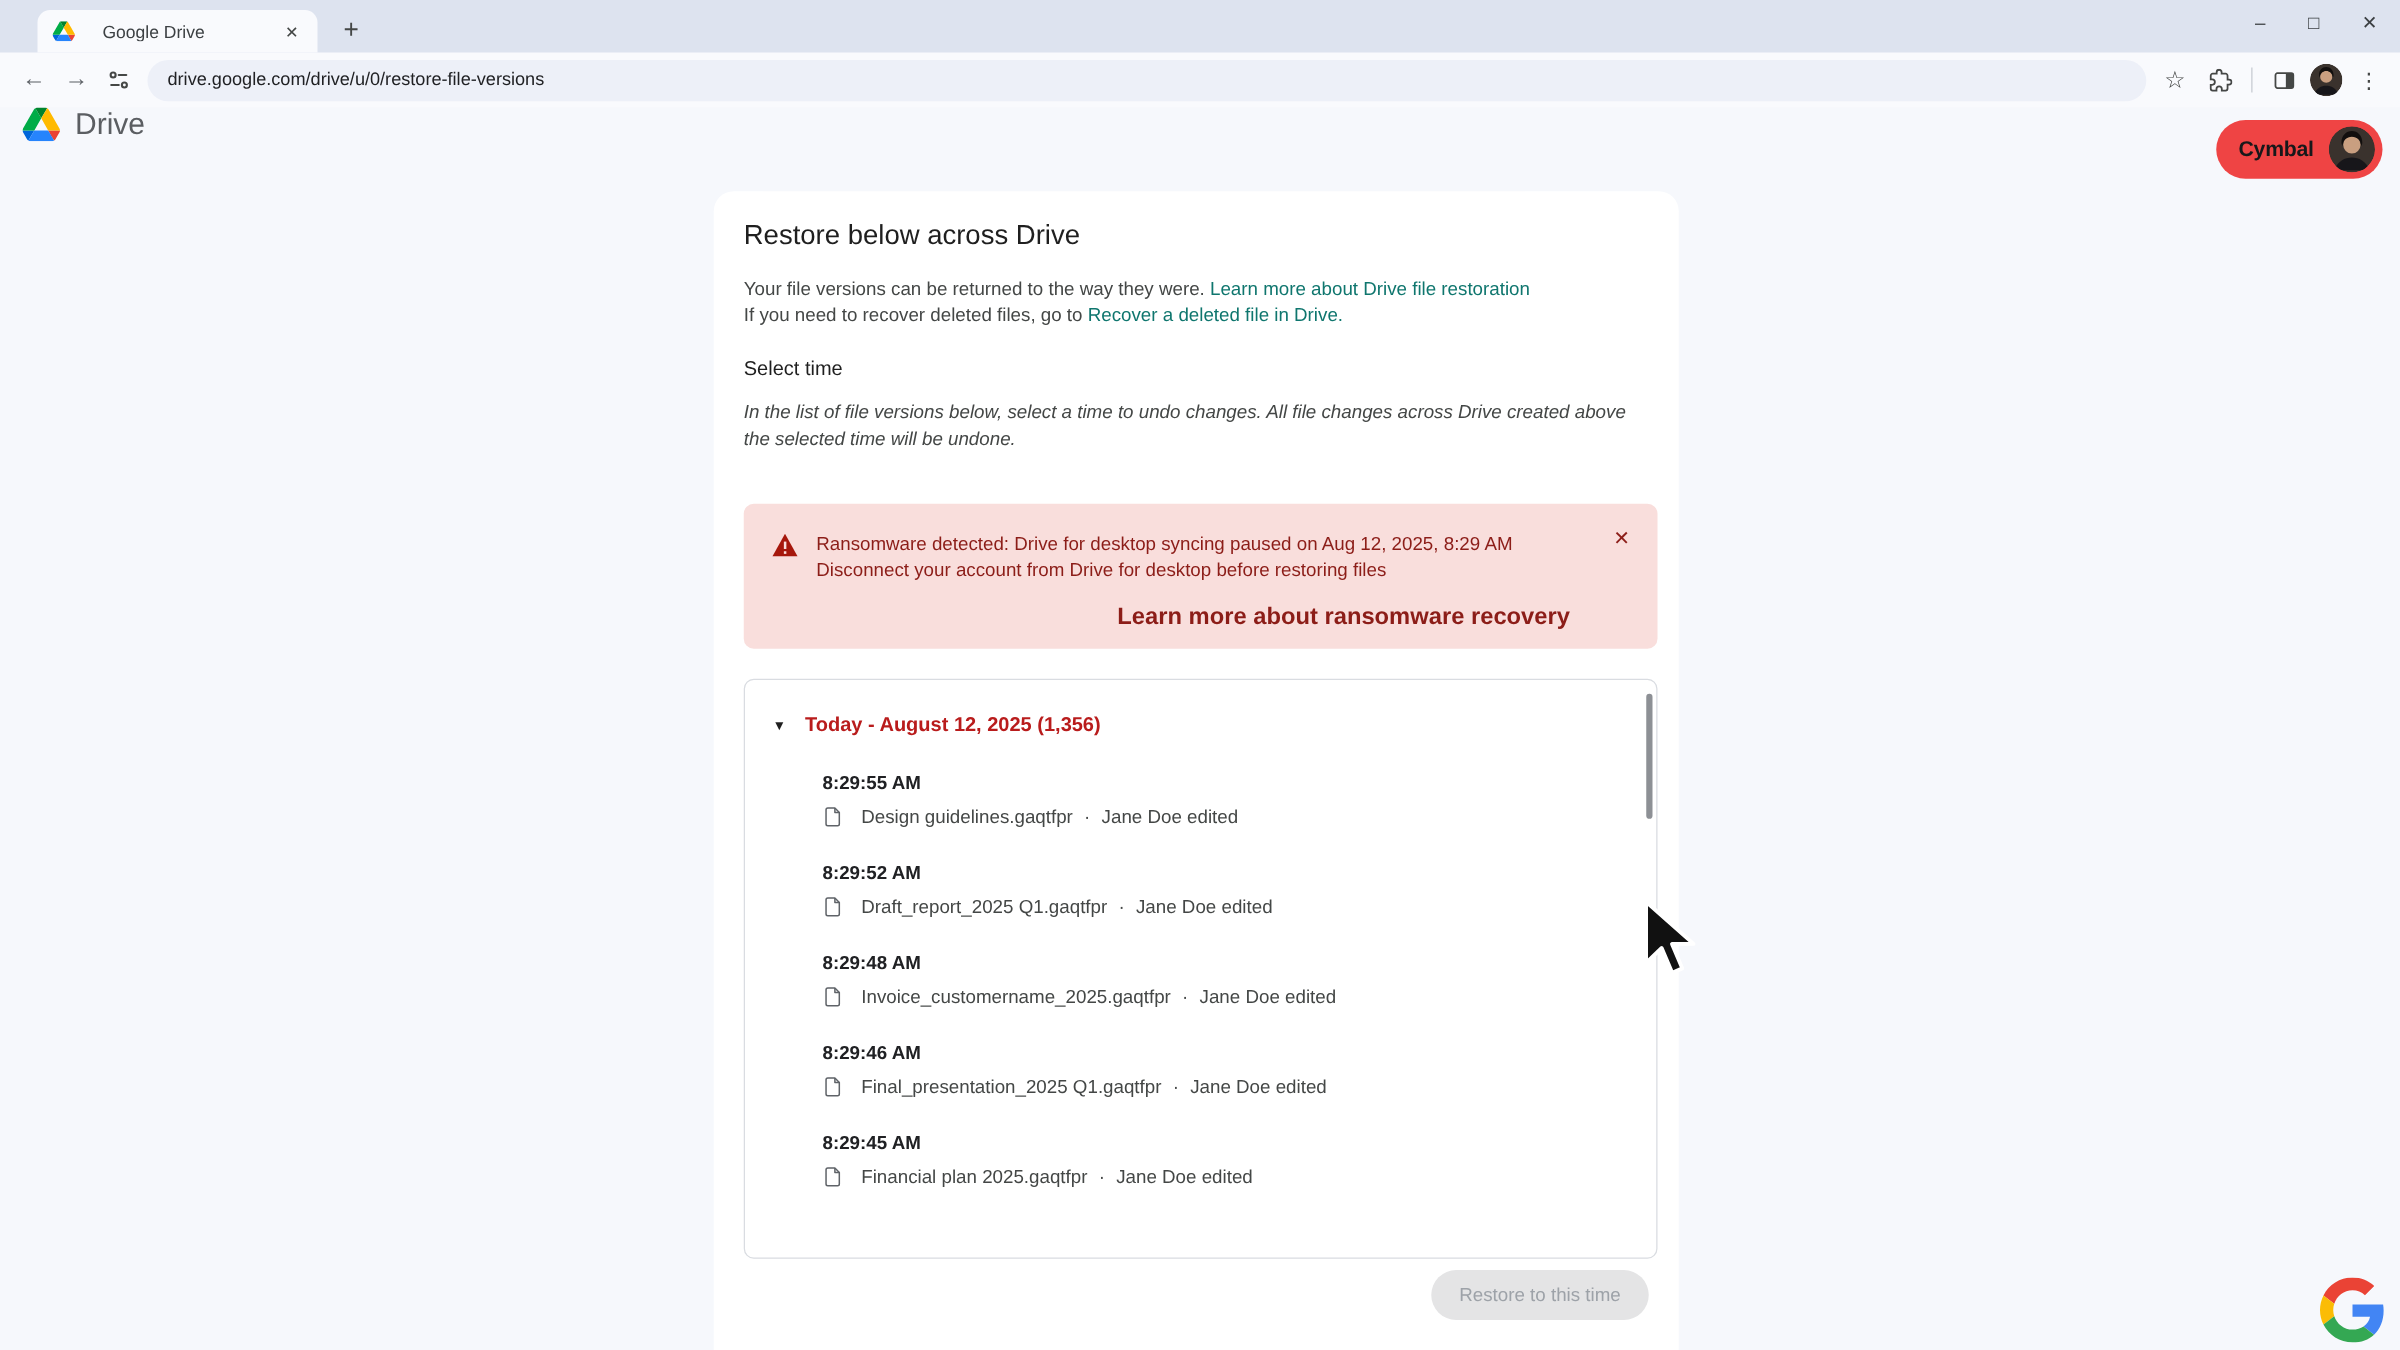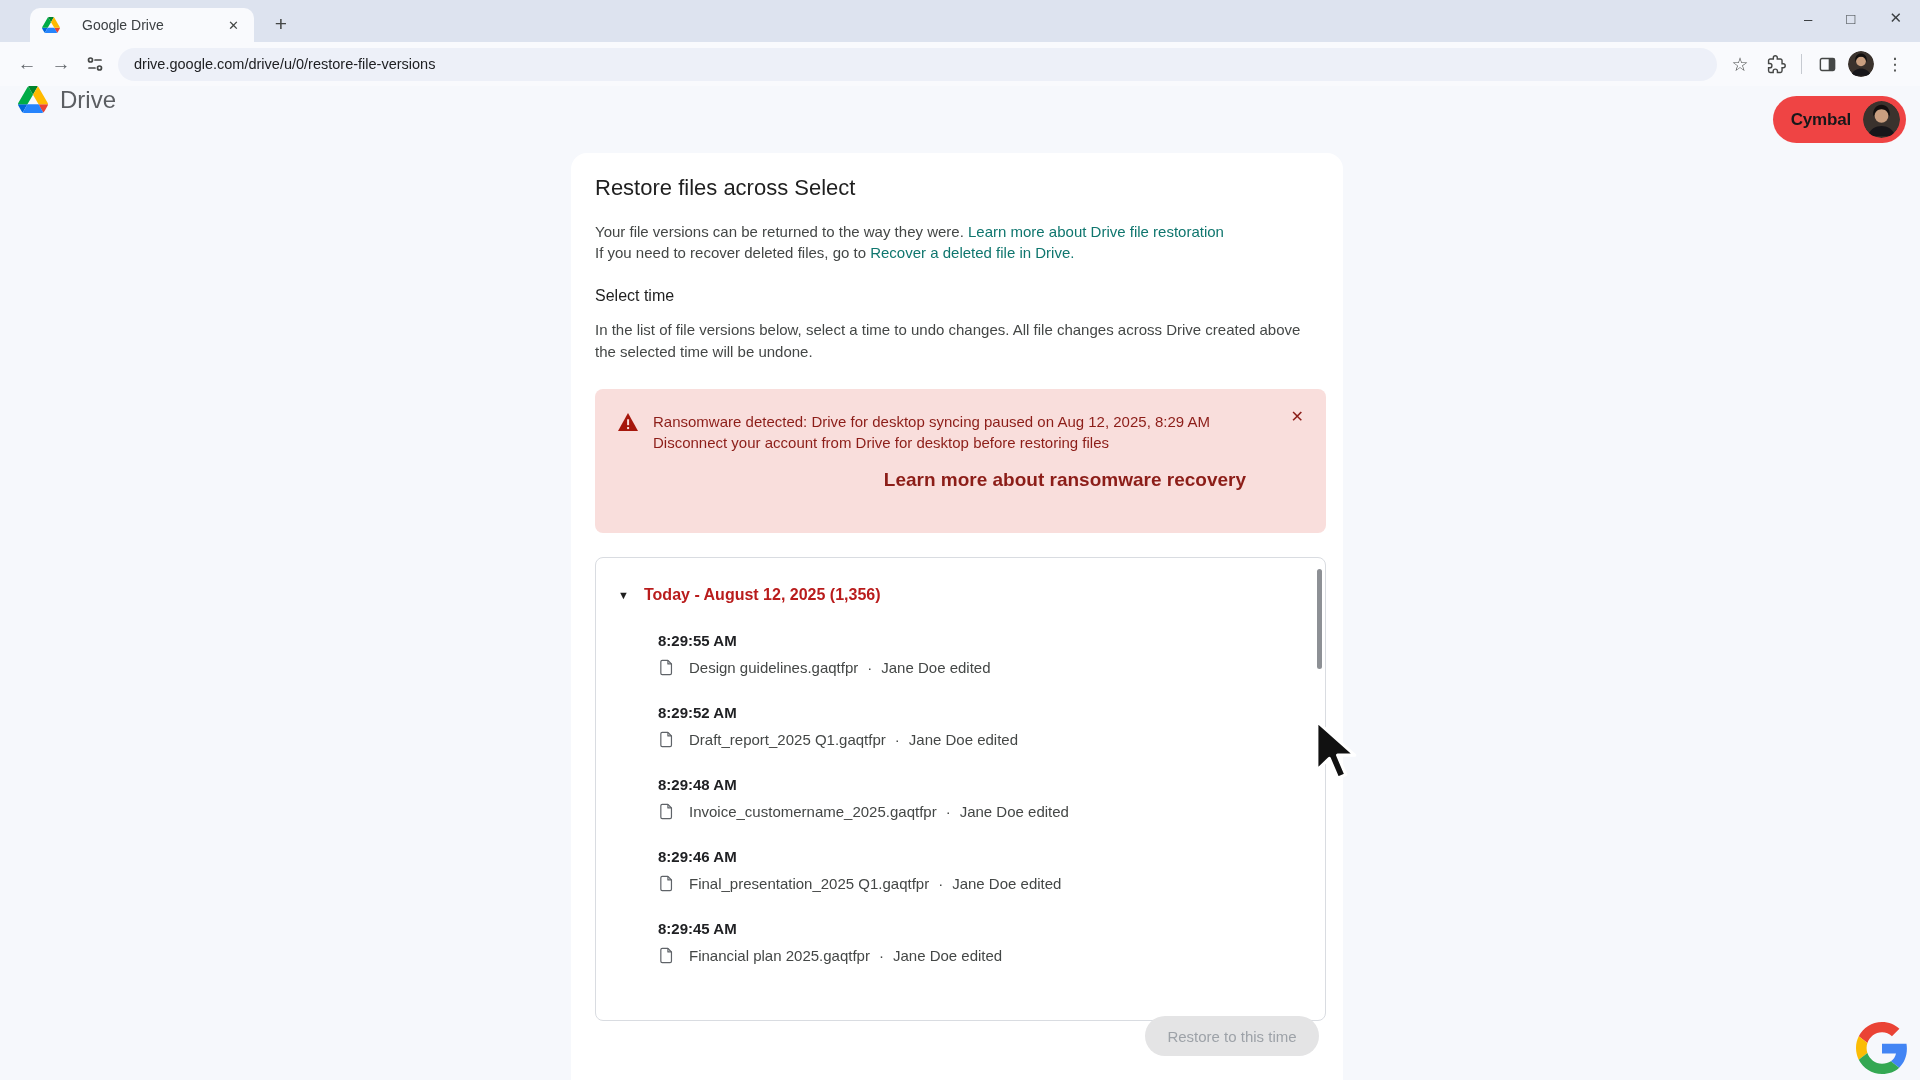"Restore files across Select" h1.page-title { text: files across Select -> below across Drive }
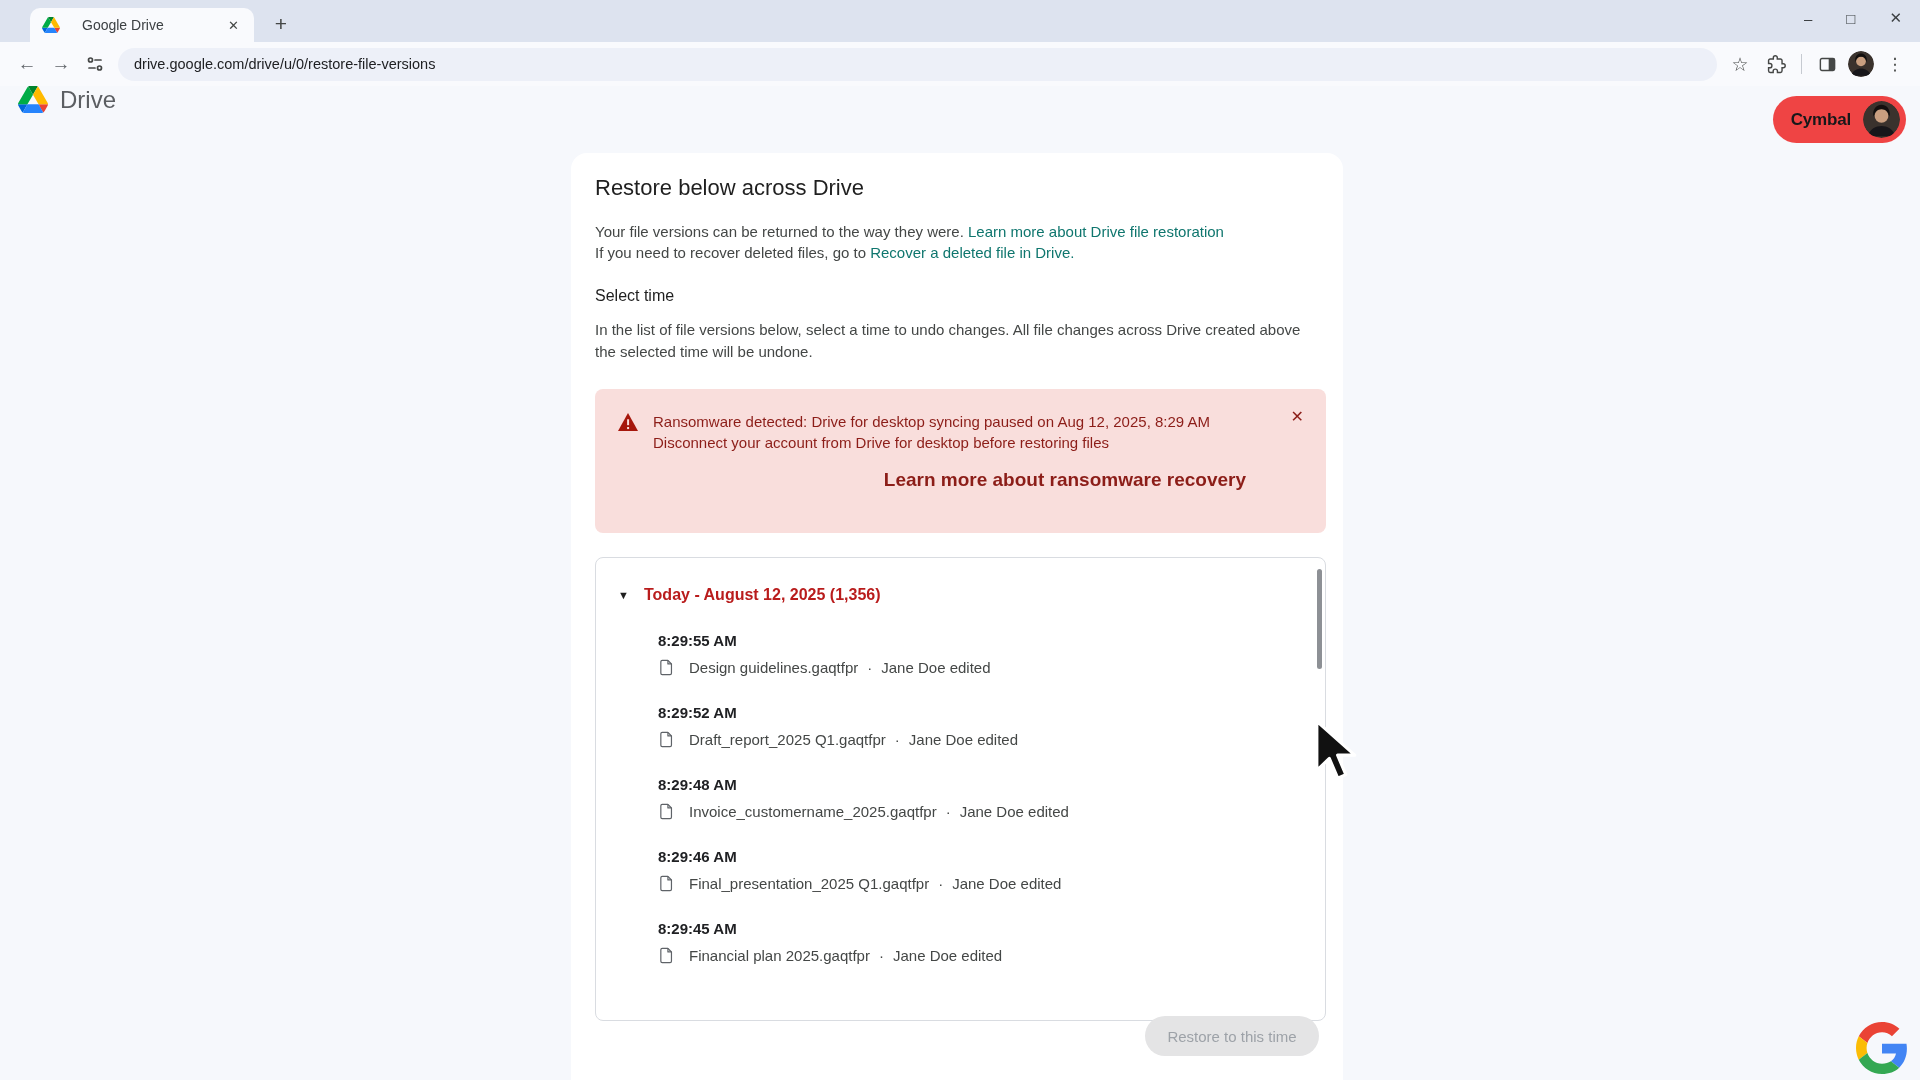"In the list of file" .section-desc { font-style: none -> italic; margin-bottom: 26px -> 40px }
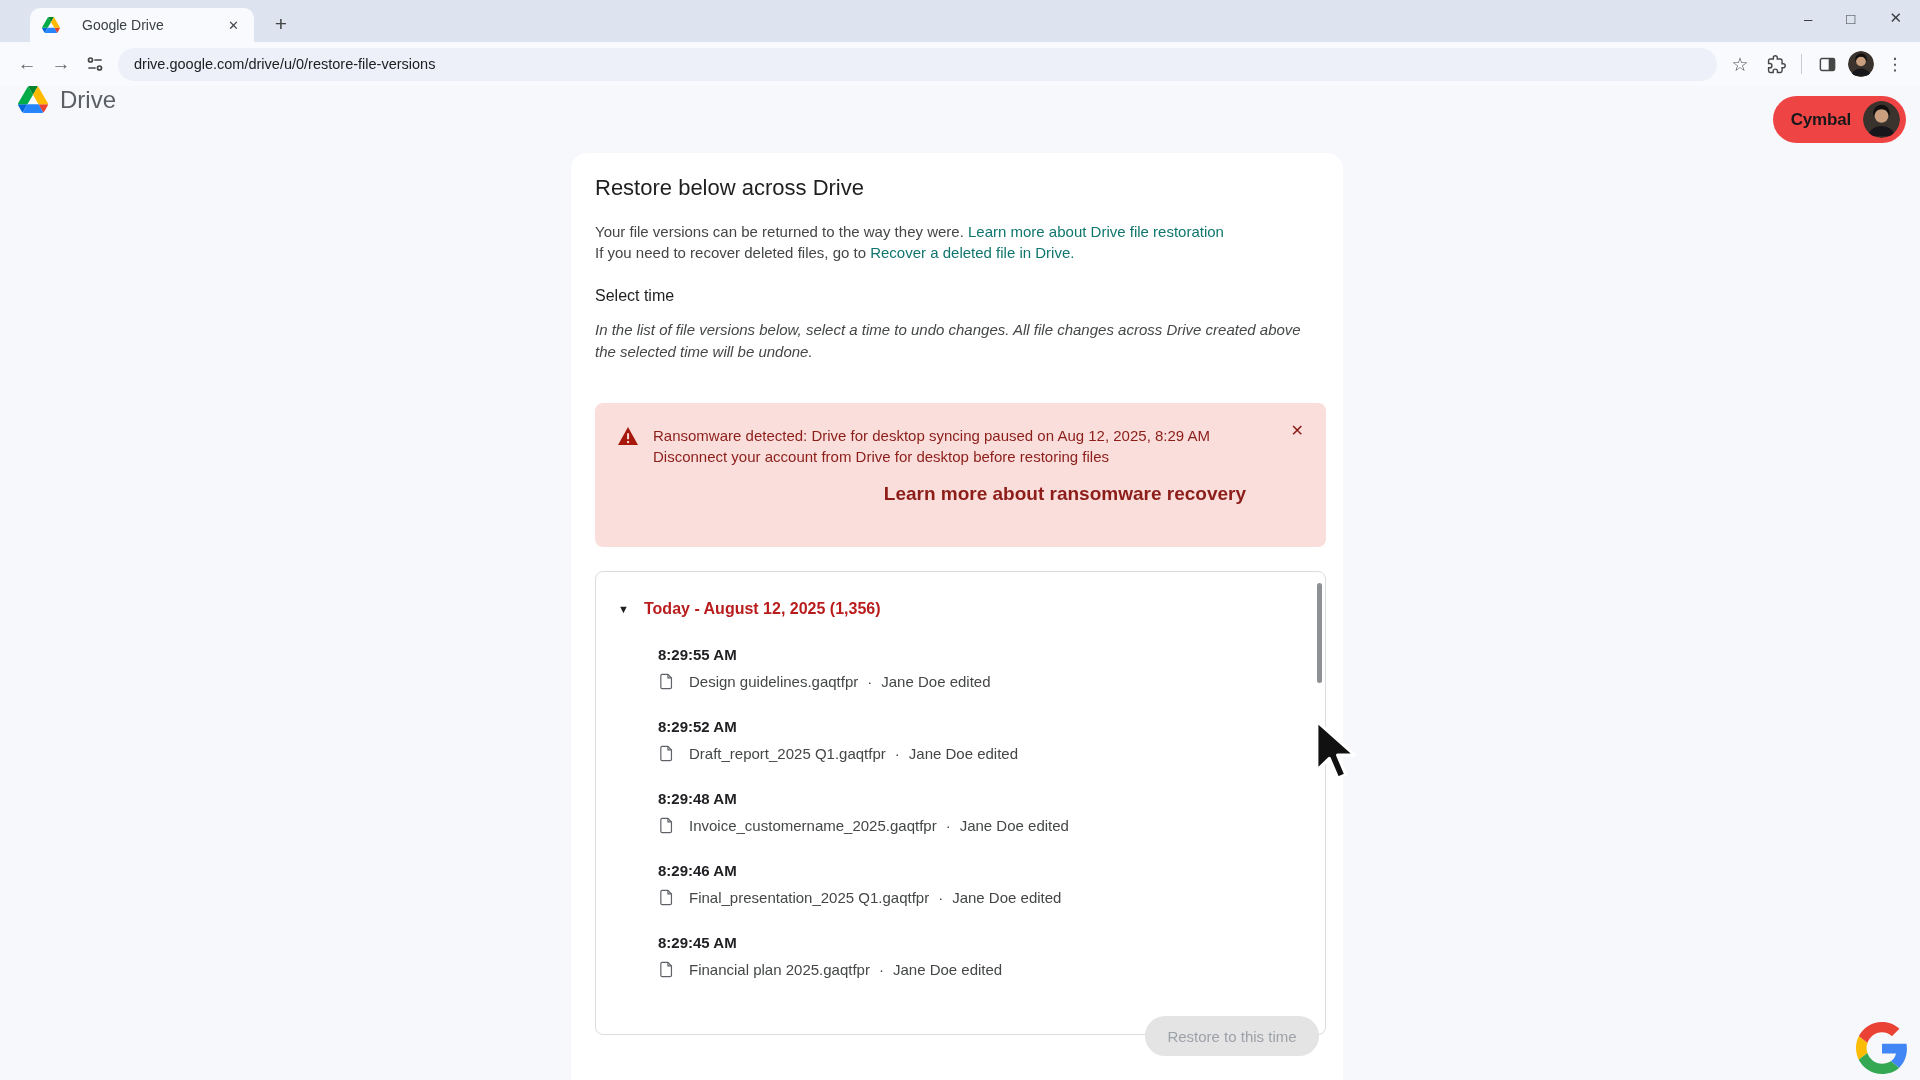"Ransomware detected: Drive for desktop" .alert { height: 144px -> 116px; padding: 22px 18px 14px 22px -> 22px 8px 14px 22px }
